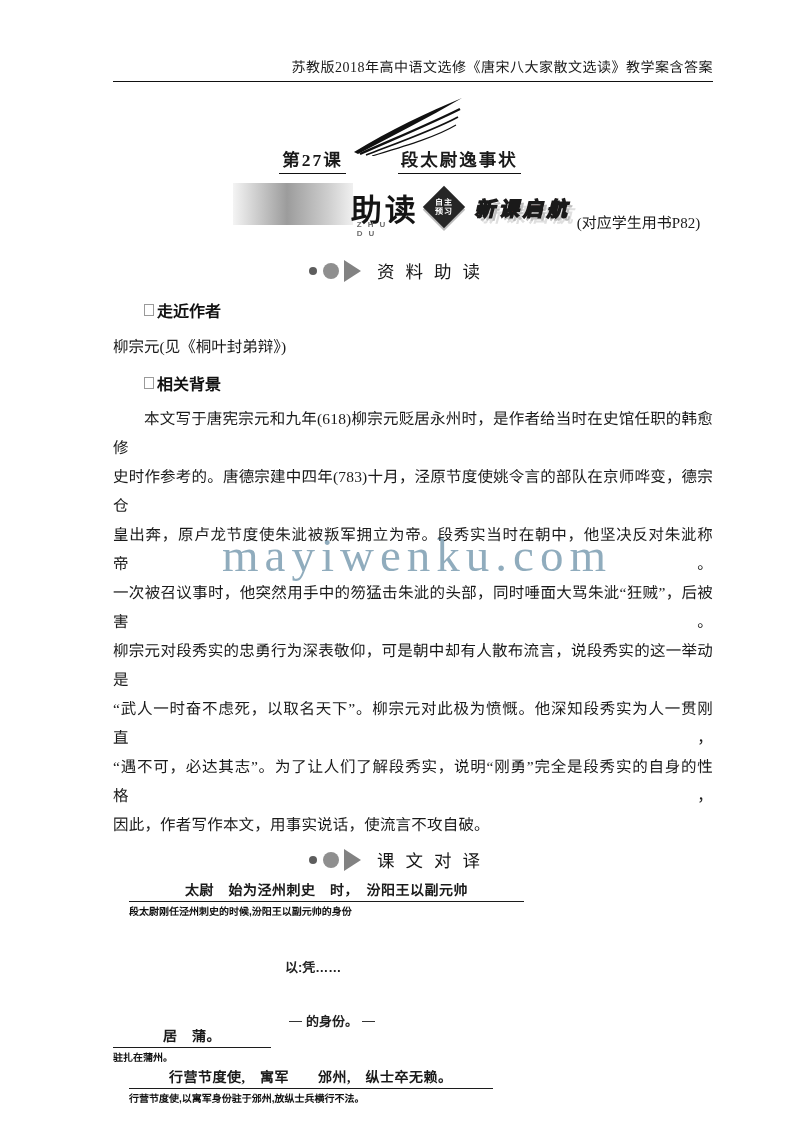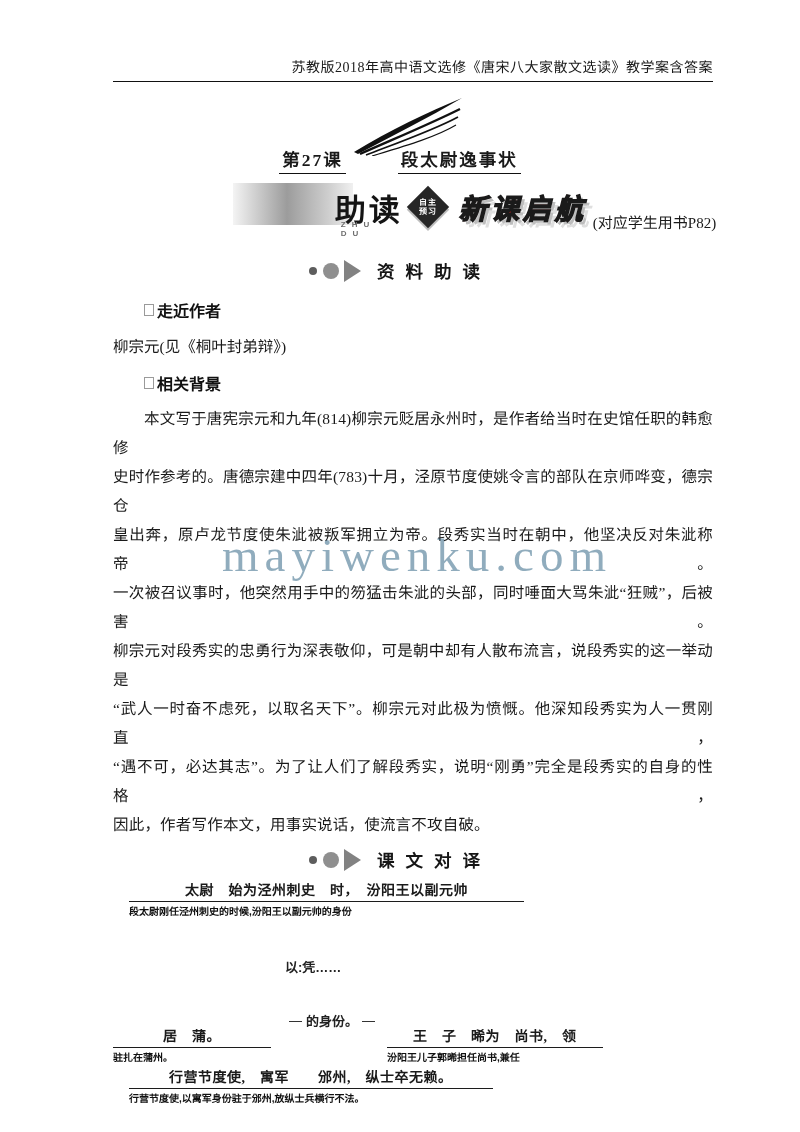"新课启航" .slogan { font-size: 28px -> 20px }
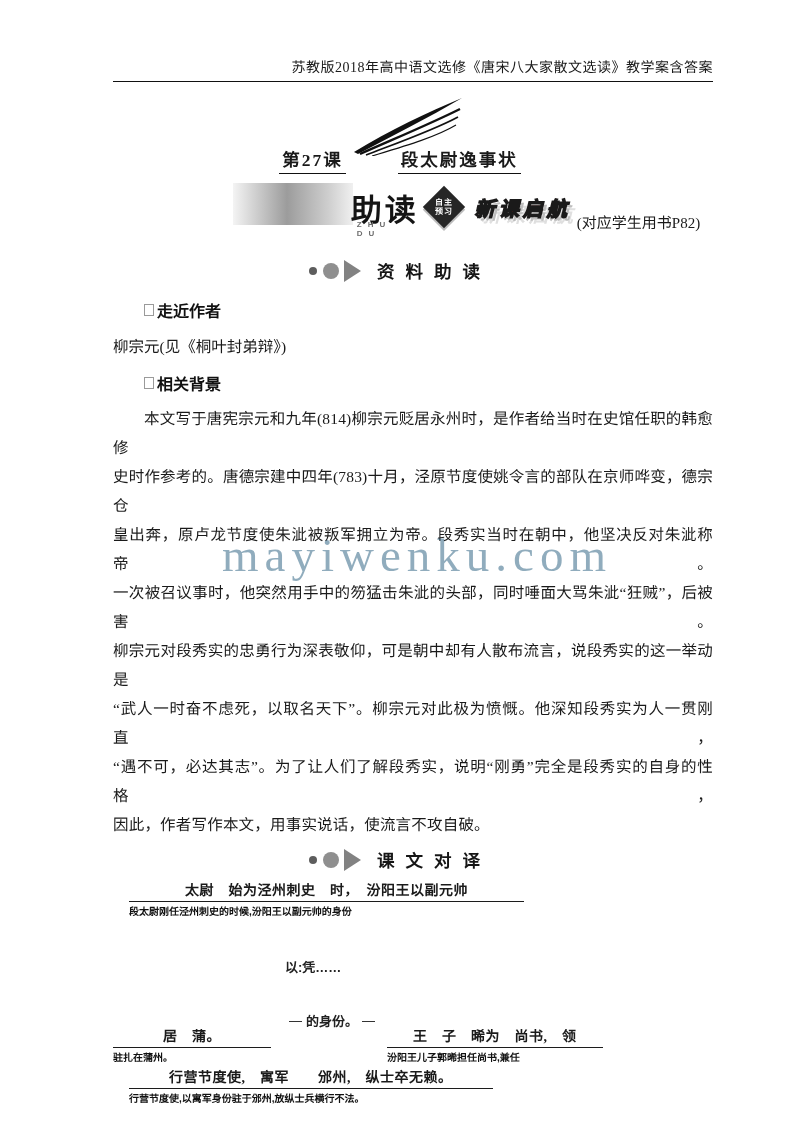"资料助读" .sec-head .sec-label { font-weight: 700 -> 400 }
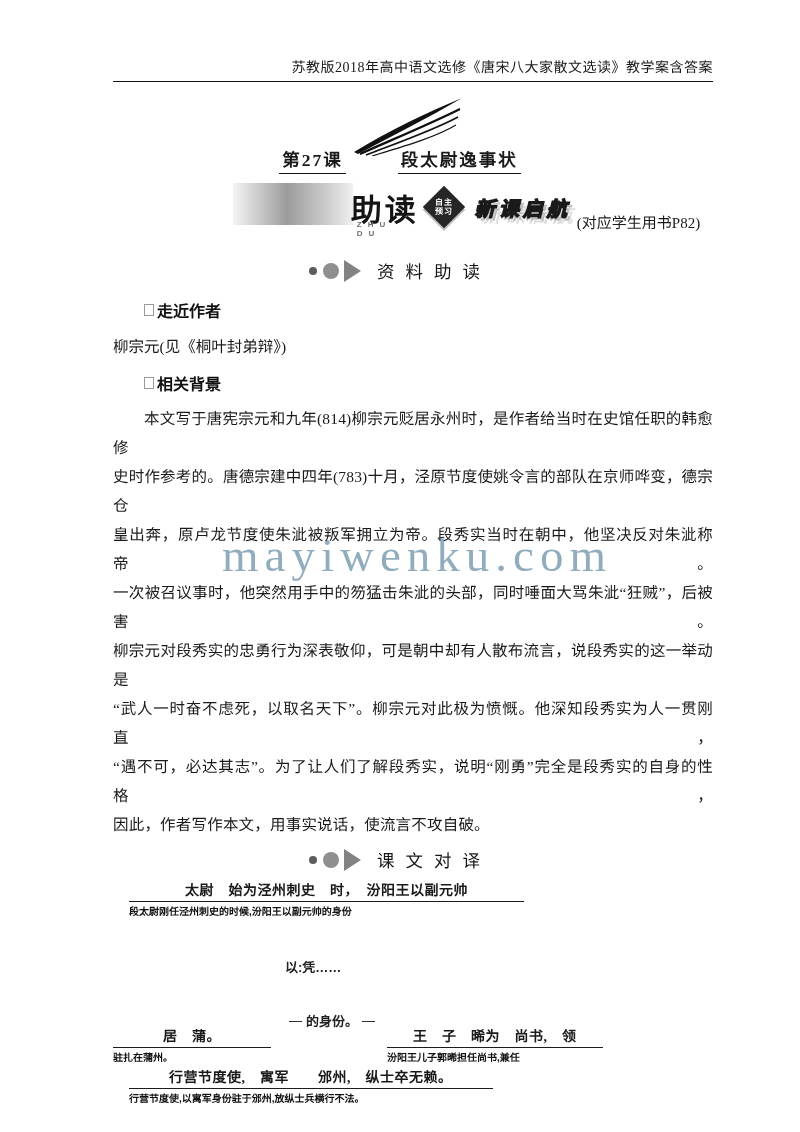"本文写于唐宪宗元和九年(814)柳宗元贬居永州时，是作者给当时在史馆任职的韩愈修" div.pline { text: 814 -> 618 }
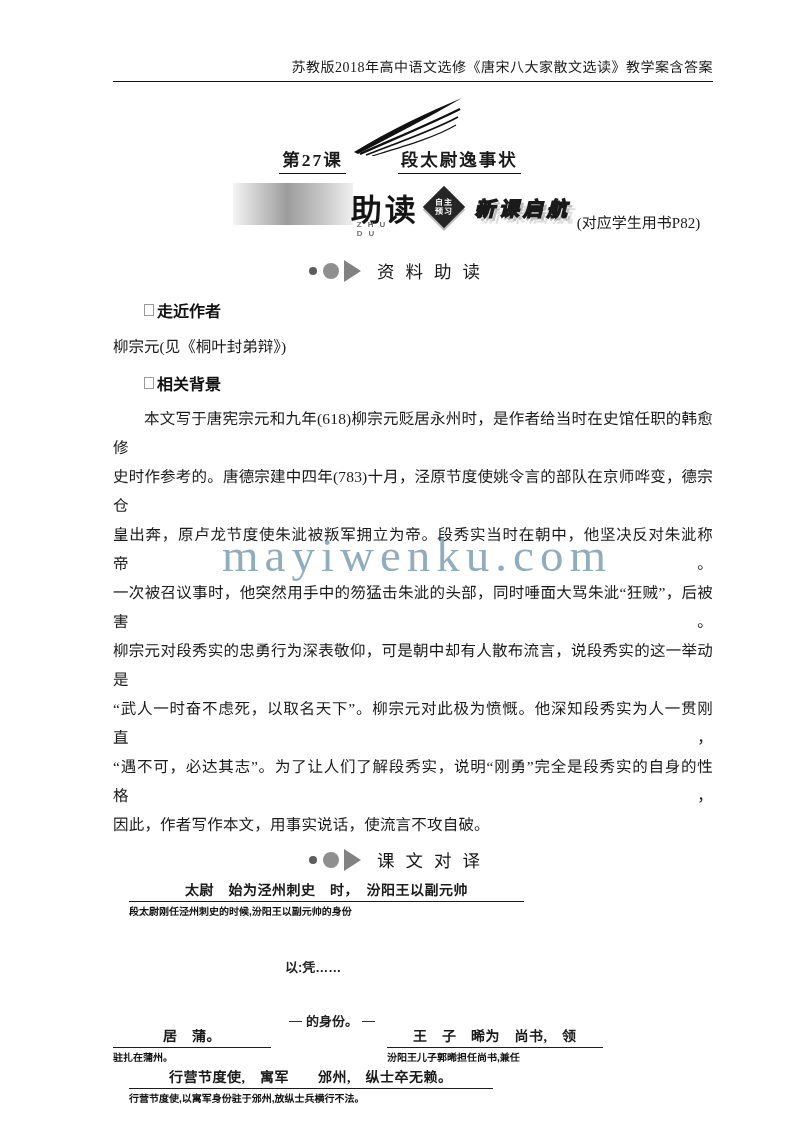"王 子 晞为 尚书, 领" div.seg-pair { html: <div> <span>王 子 晞为 尚书, 领</span> <span>汾阳王儿子郭晞担任尚书,兼任</span> </div> -> none }
